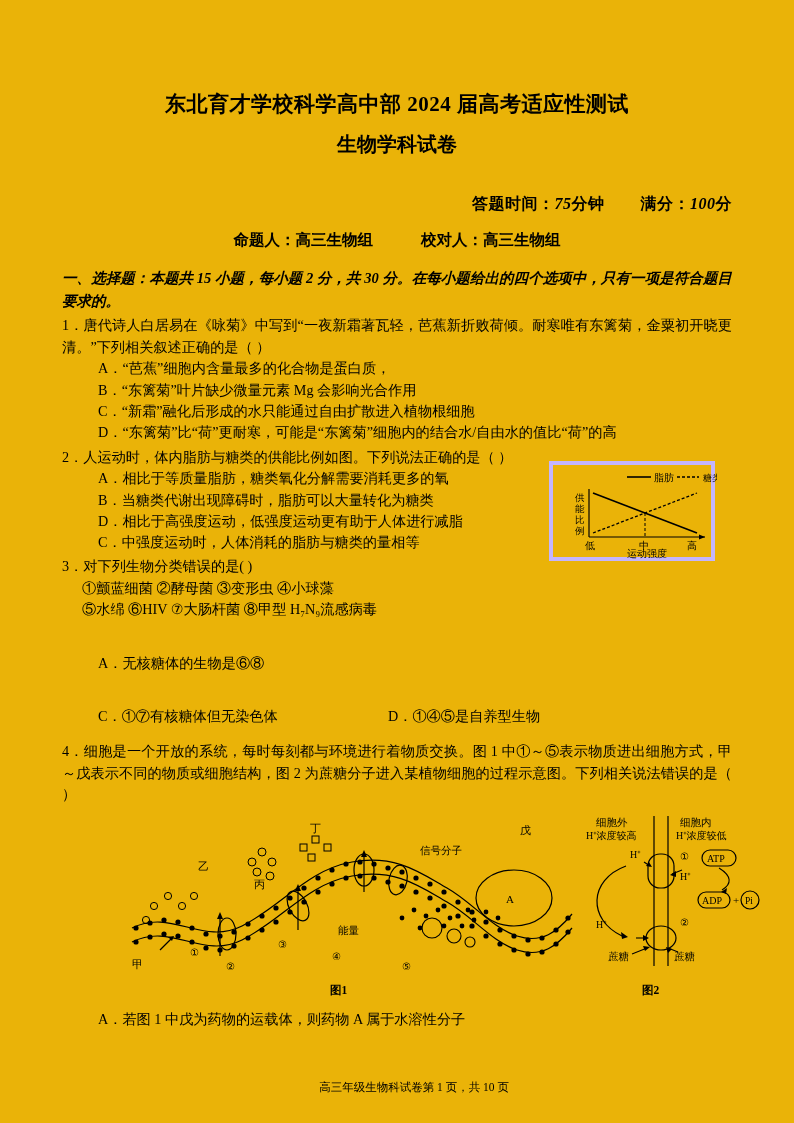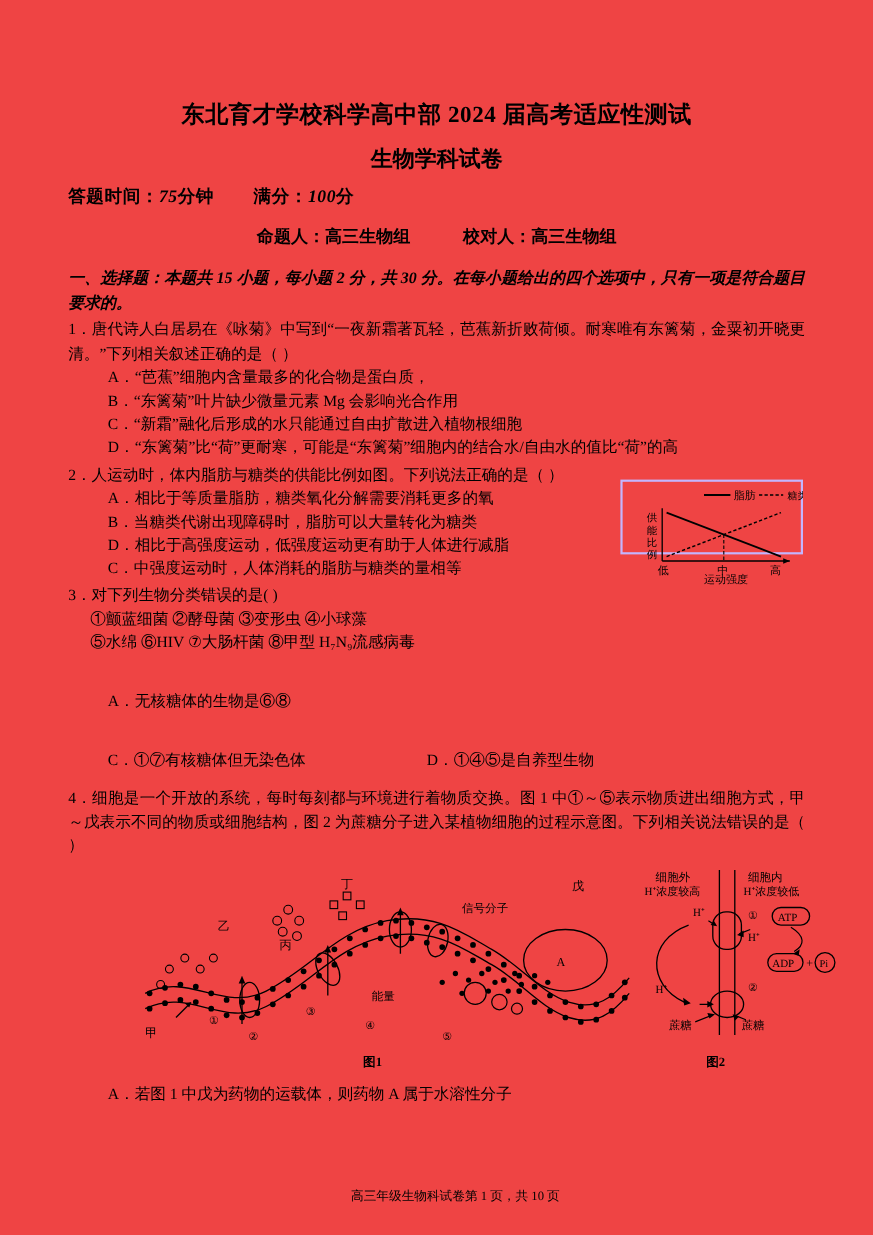"东北育才学校科学高中部 2024 届高考适应性测试" .page { background: #ef4444 -> #eab308 }
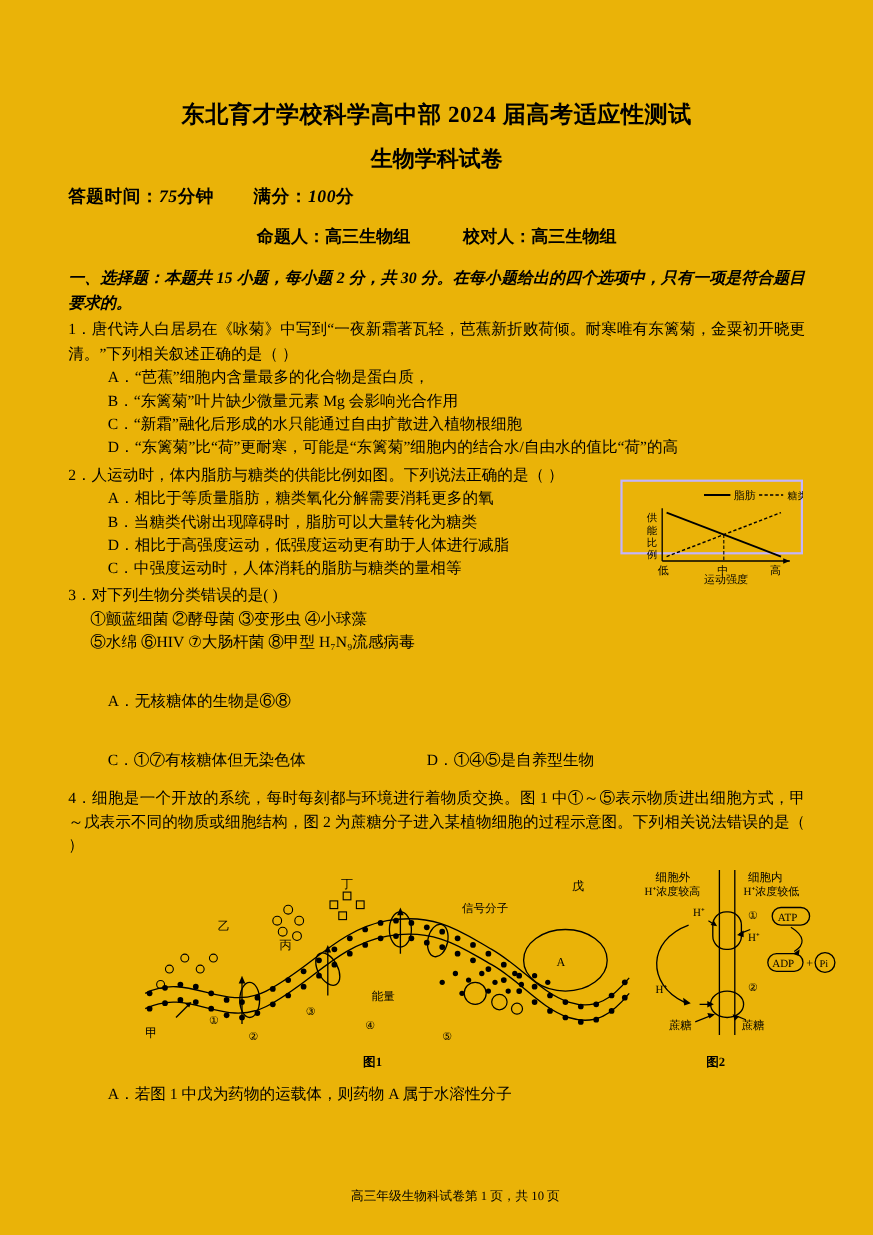"答题时间：75分钟 满分：100分" .meta-line { margin-top: 11px -> 36px; text-align: left -> right }
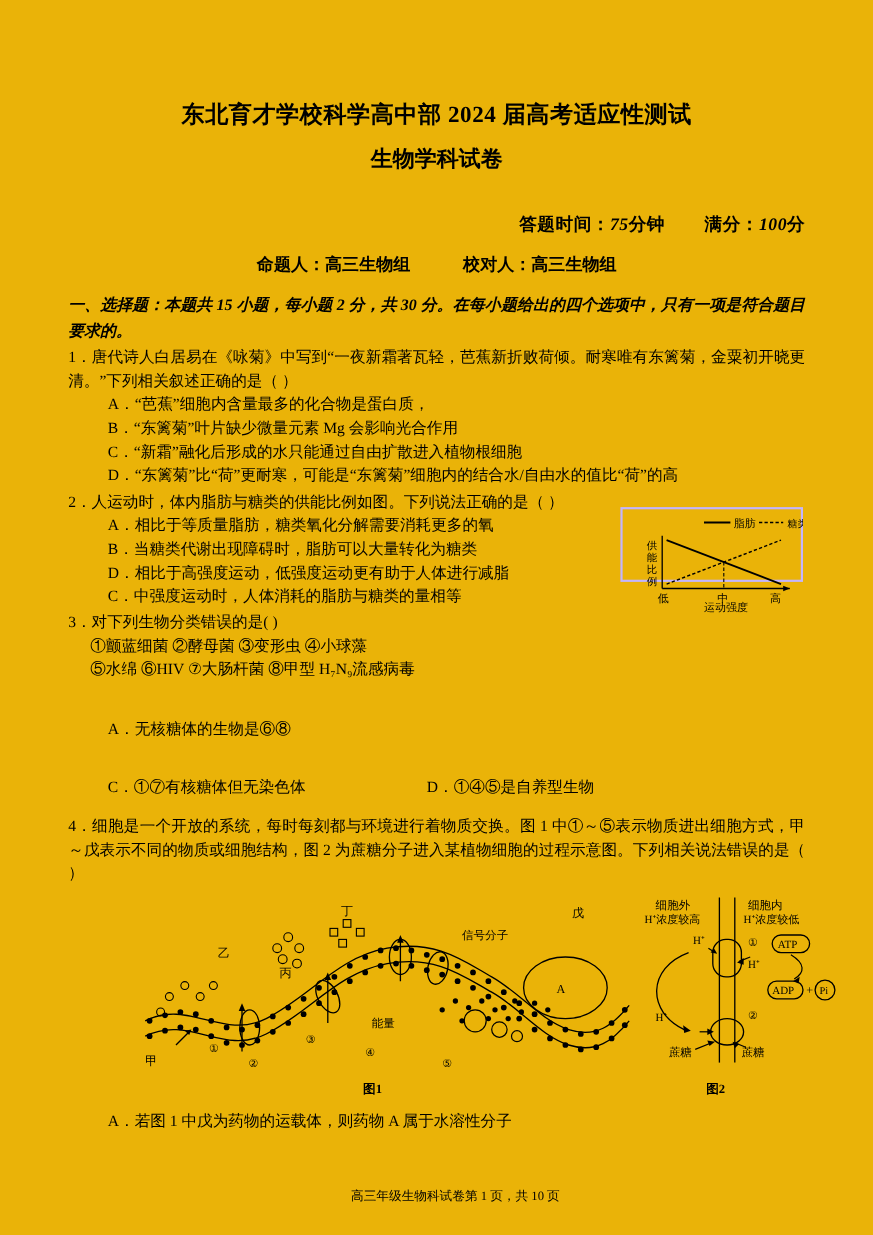"脂肪" .fig1 { border: 2px solid #c4b5fd -> 4px solid #c4b5fd; height: 68px -> 100px; right: 2px -> 17px }
